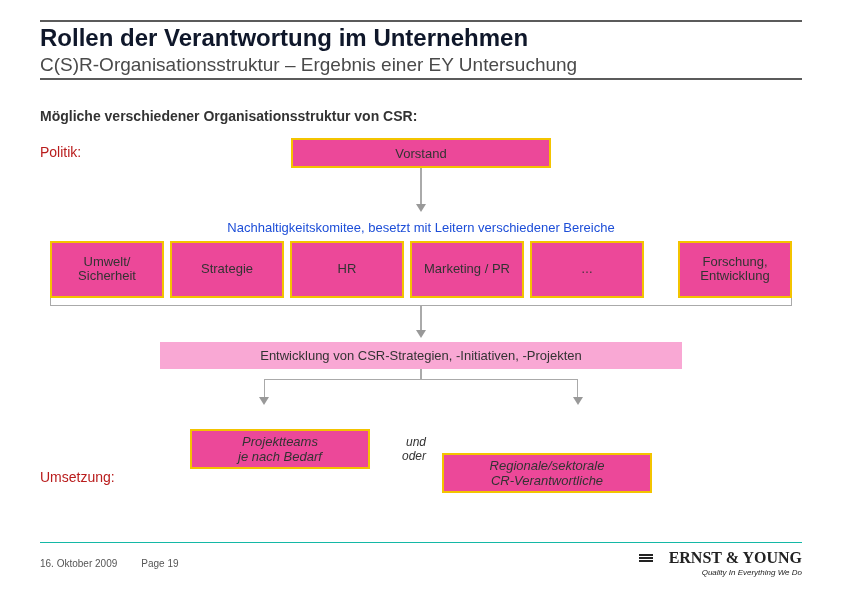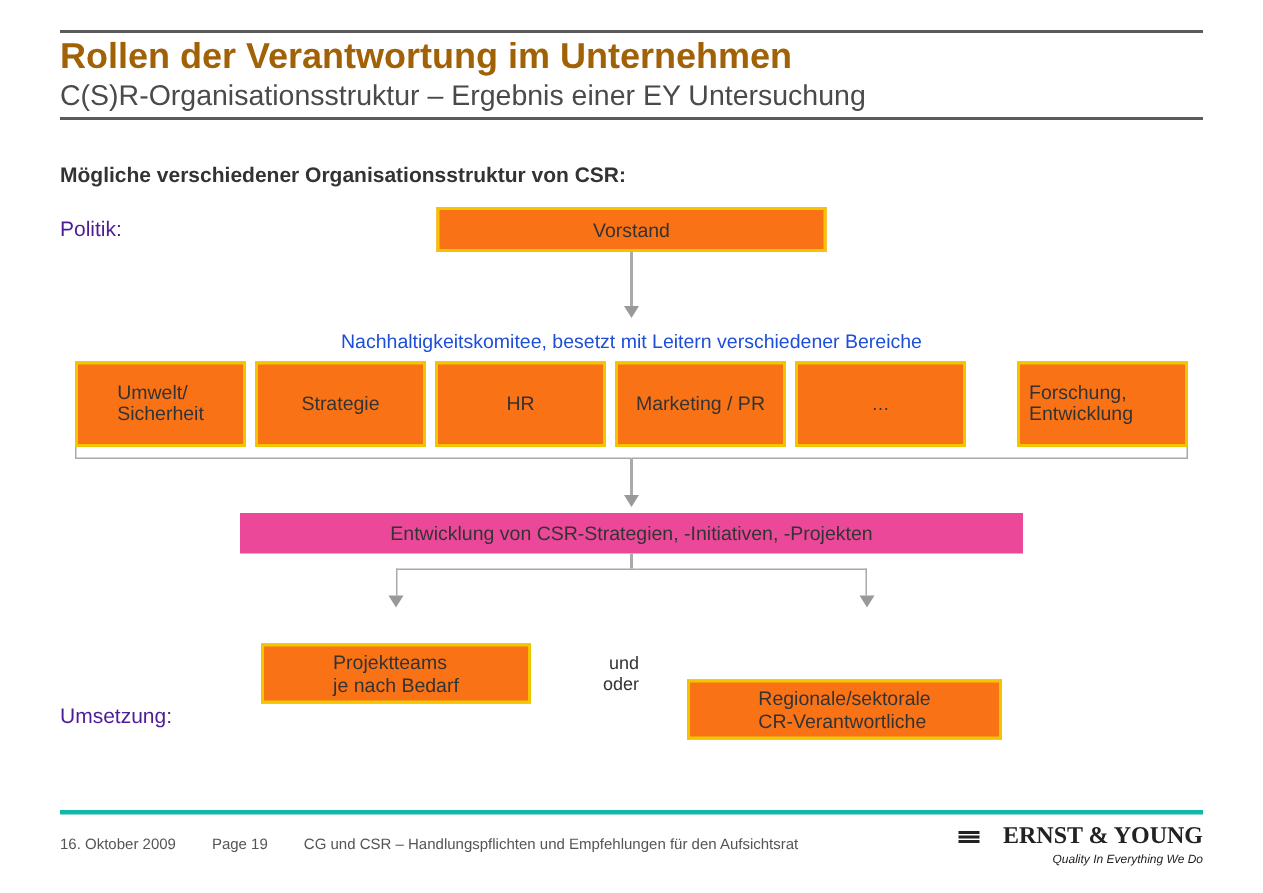"Rollen der Verantwortung im Unternehmen" .title { color: #a16207 -> #0f172a }
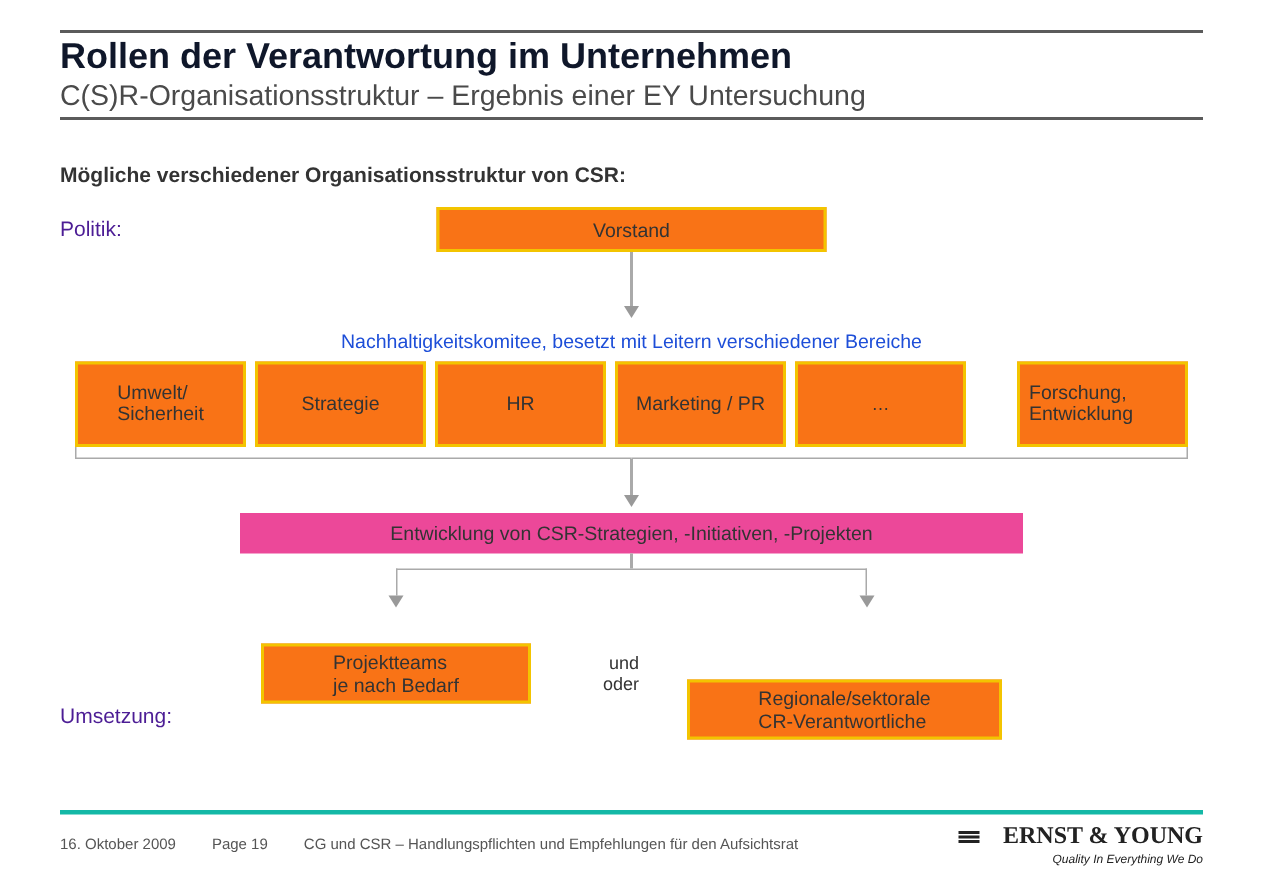"Politik:" .side-label { color: #4c1d95 -> #b91c1c }
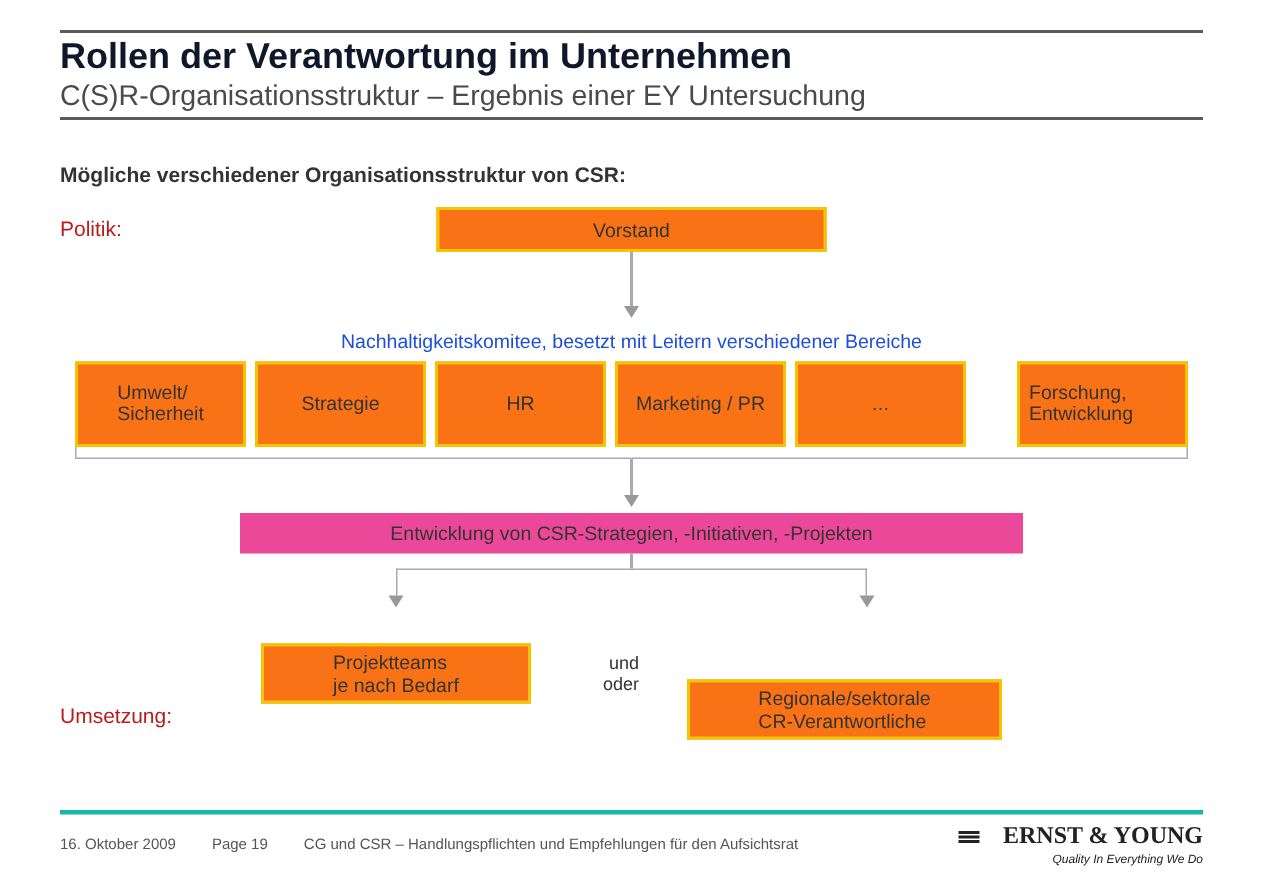"Vorstand" .box { background: #f97316 -> #ec4899; text-align: left -> center }
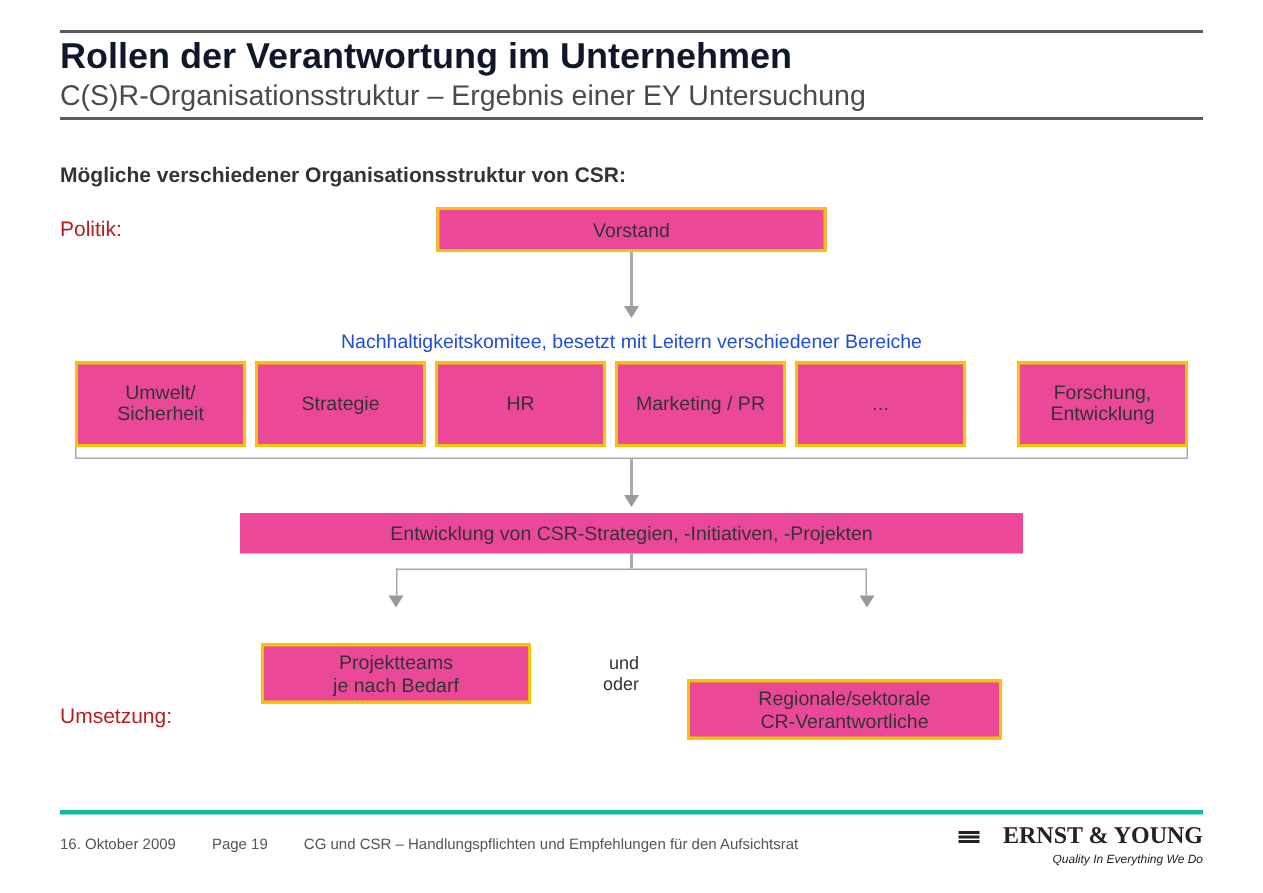"Entwicklung von CSR-Strategien," .gold-band { background: #ec4899 -> #f9a8d4 }
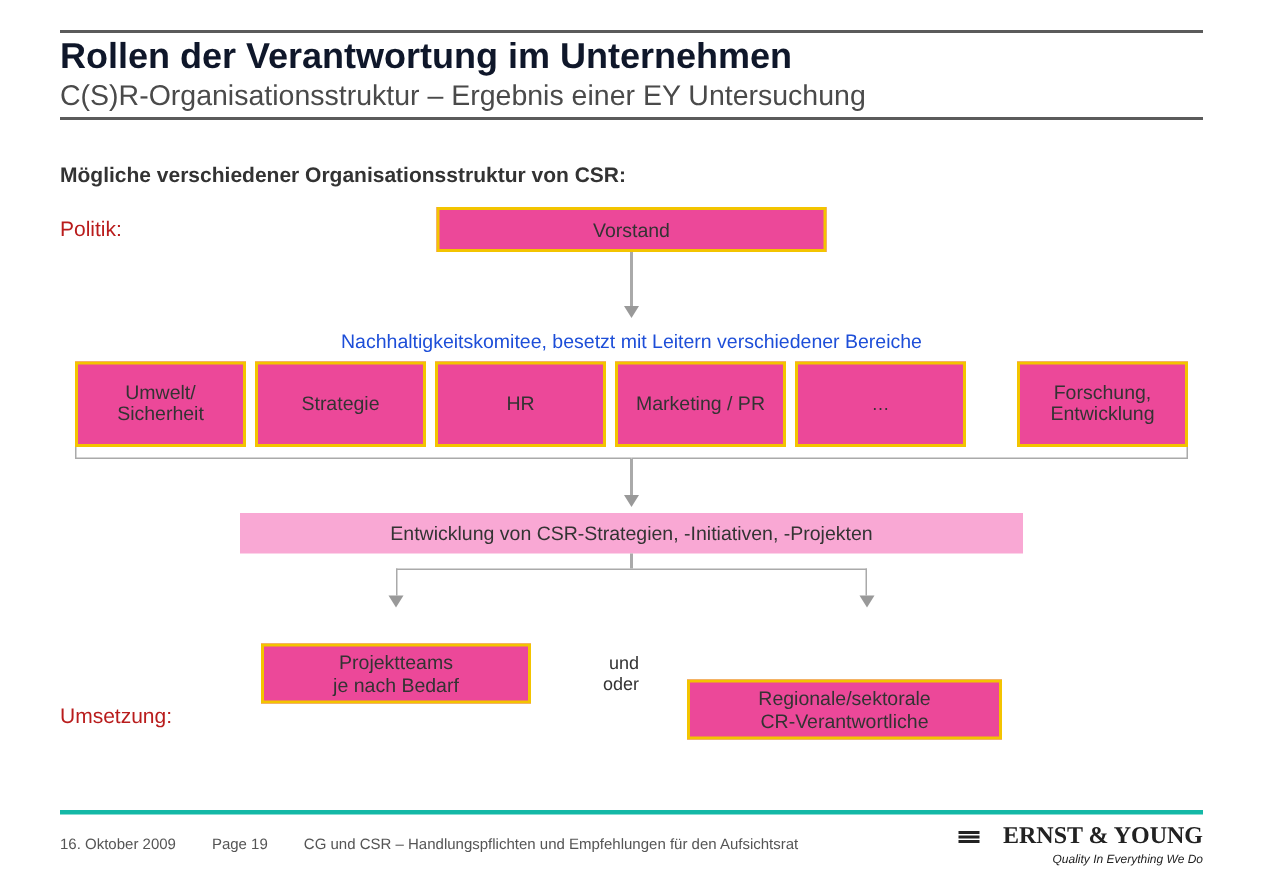"Projektteams" div { font-style: none -> italic; gap: 32px -> 16px }
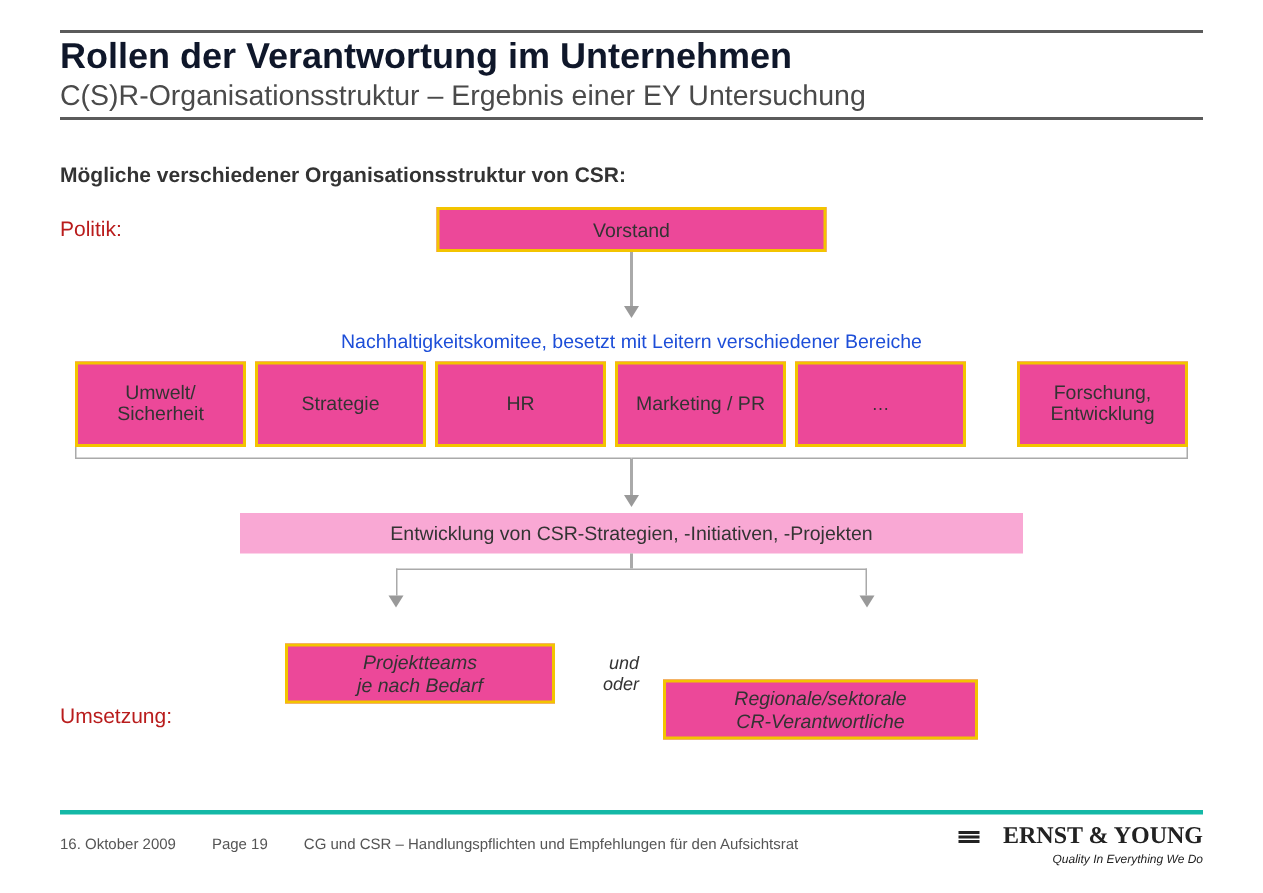"16. Oktober 2009" .footer { border-top: 3px solid #14b8a6 -> 1px solid #14b8a6 }
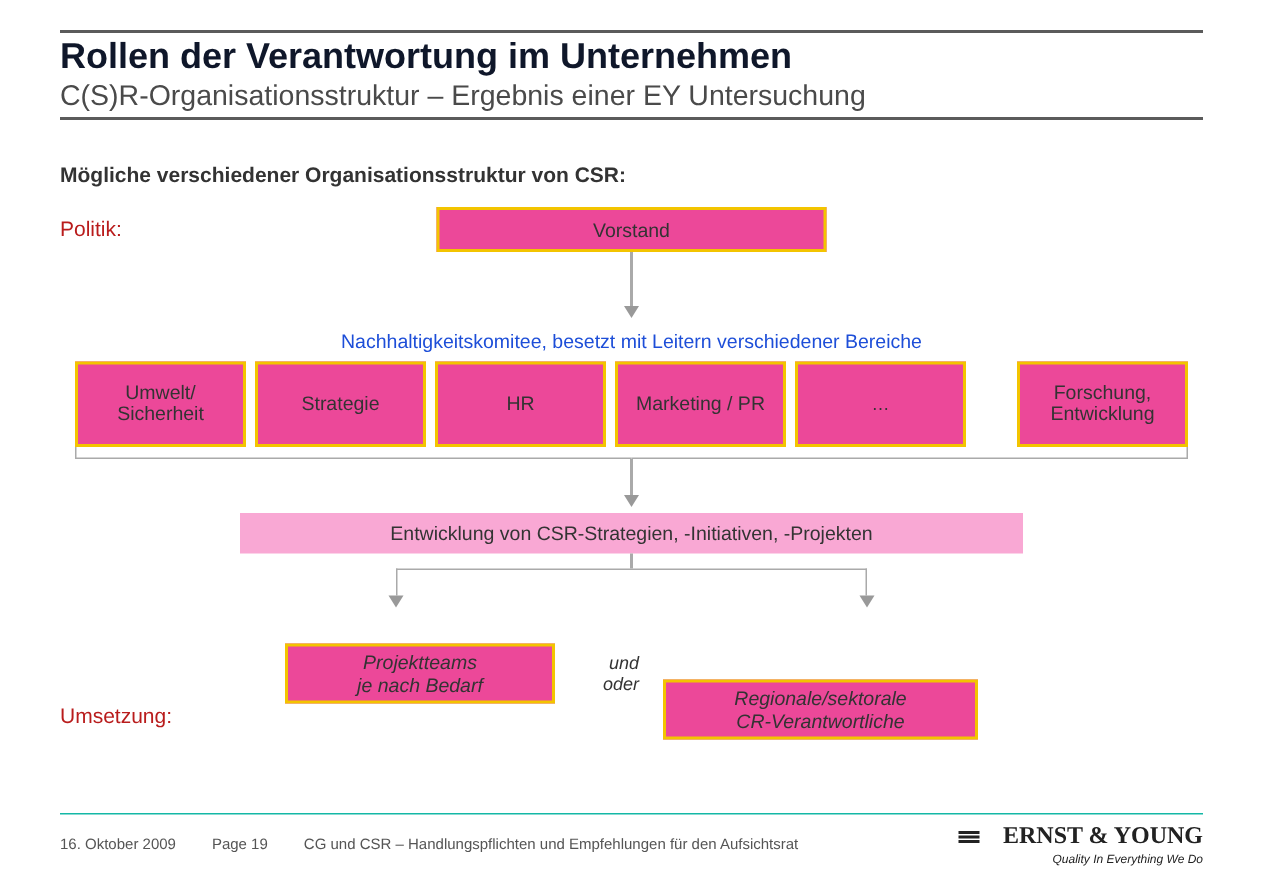"CG und CSR – Handlungspflichten" span { html: <span>CG und CSR – Handlungspflichten und Empfehlungen für den Aufsichtsrat</span> -> none }
